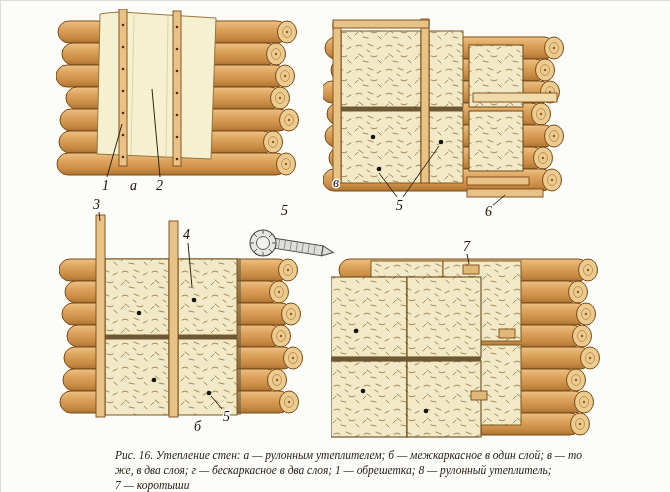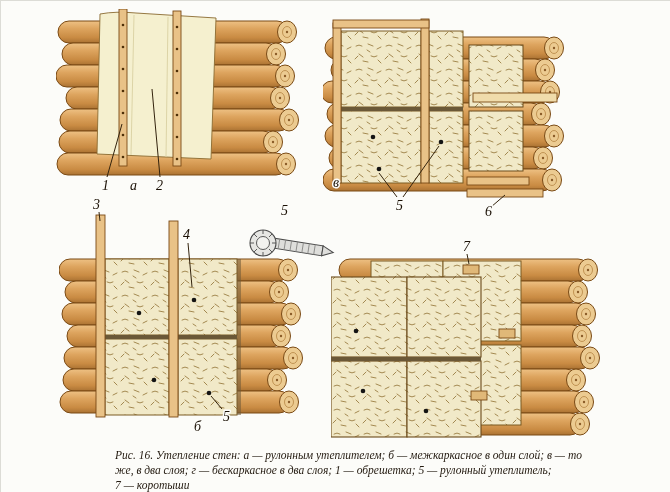"же, в два слоя; г" div { text: 5 -> 8 }
